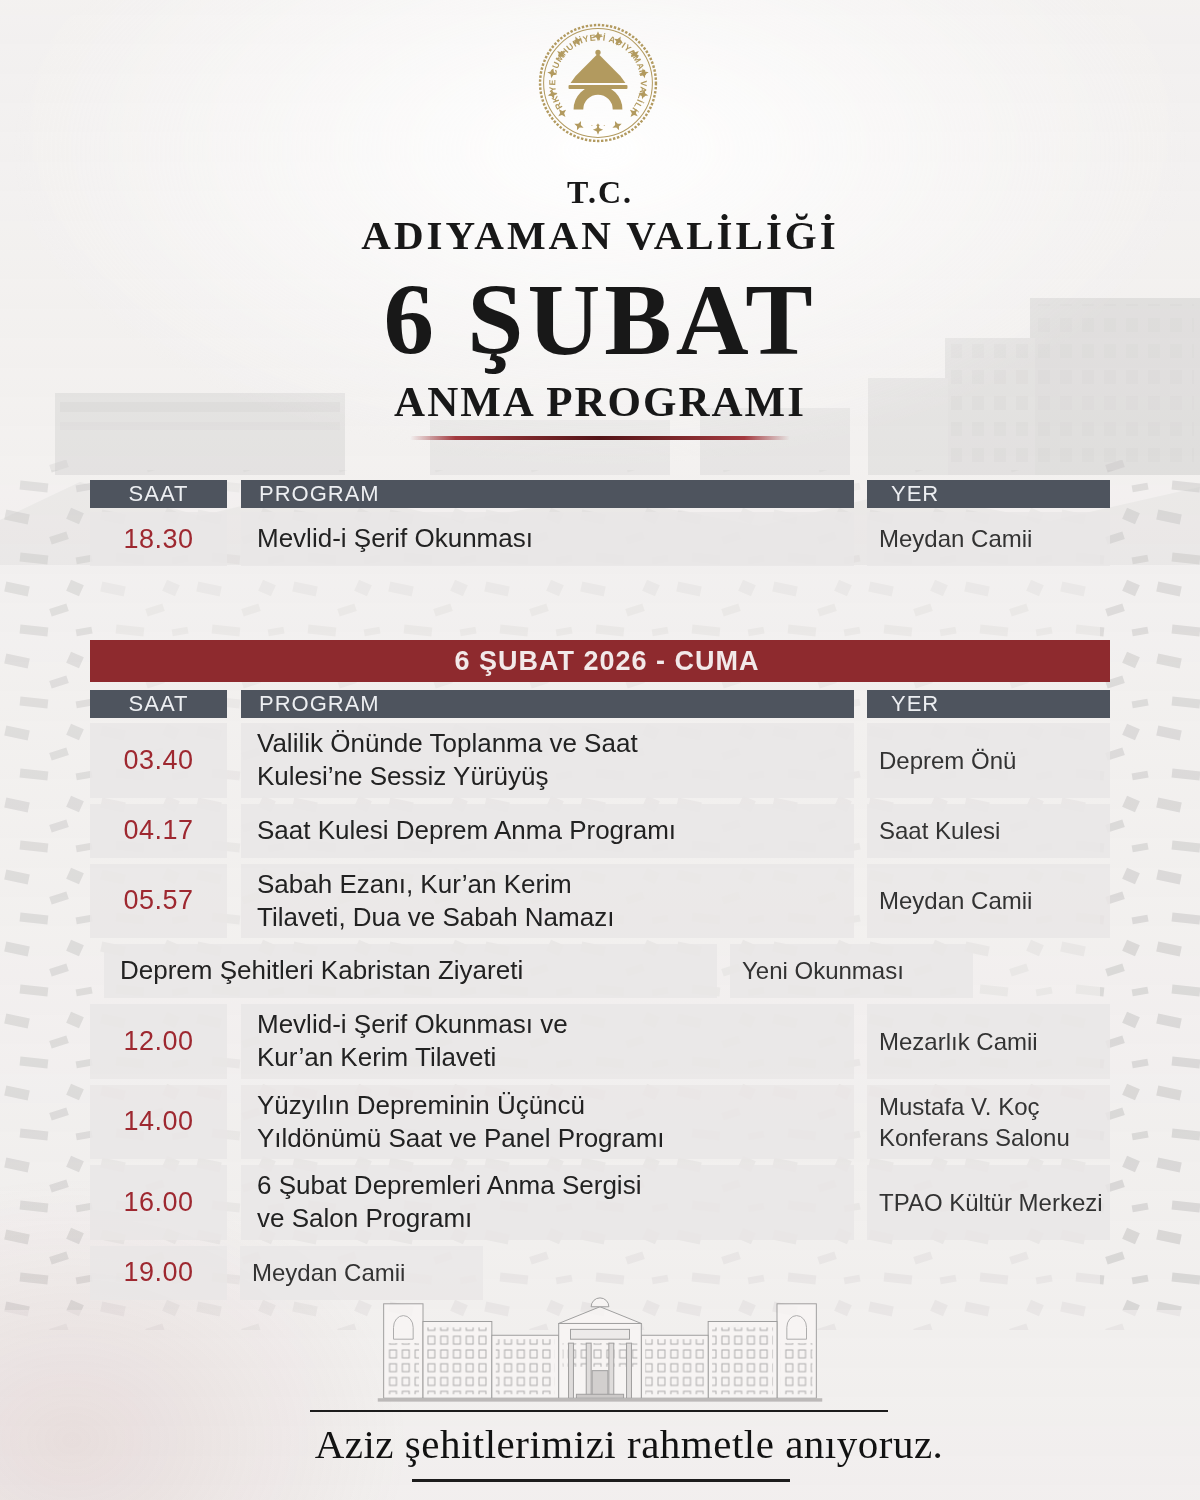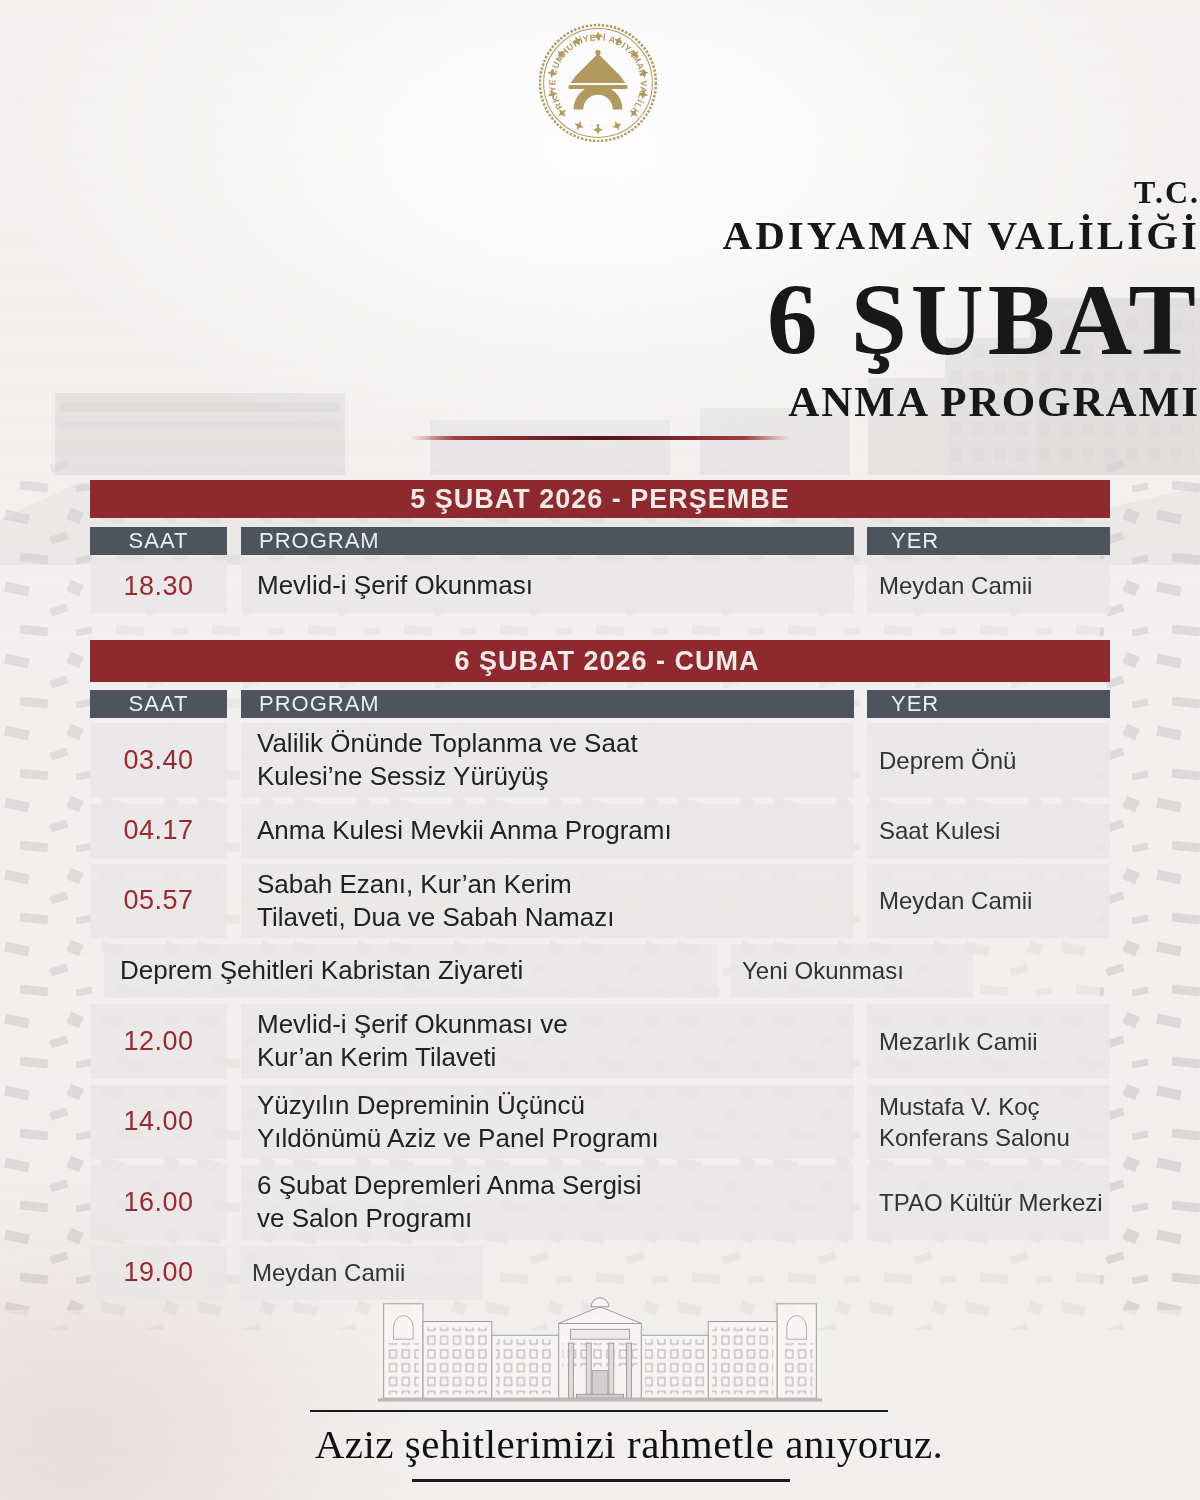"T.C." .heading { text-align: right -> center }
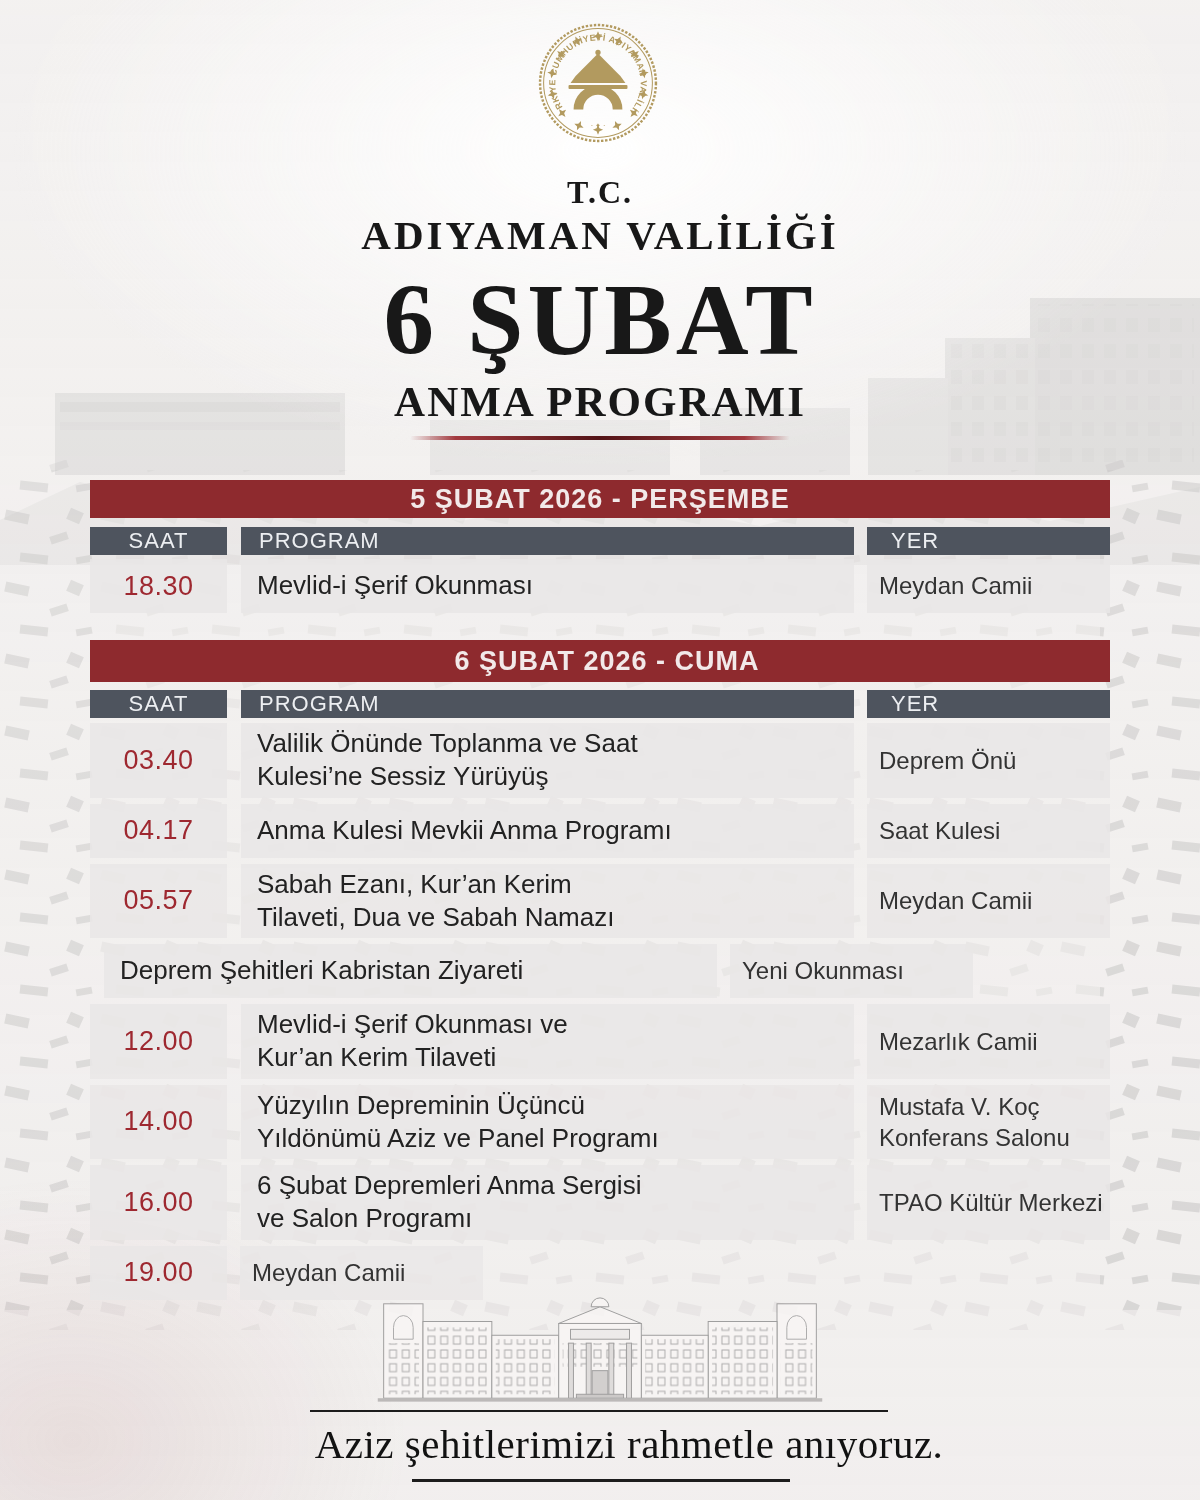"5 ŞUBAT 2026 - PERŞEMBE" div.day-bar { html: <div>5 ŞUBAT 2026 - PERŞEMBE</div> -> none }
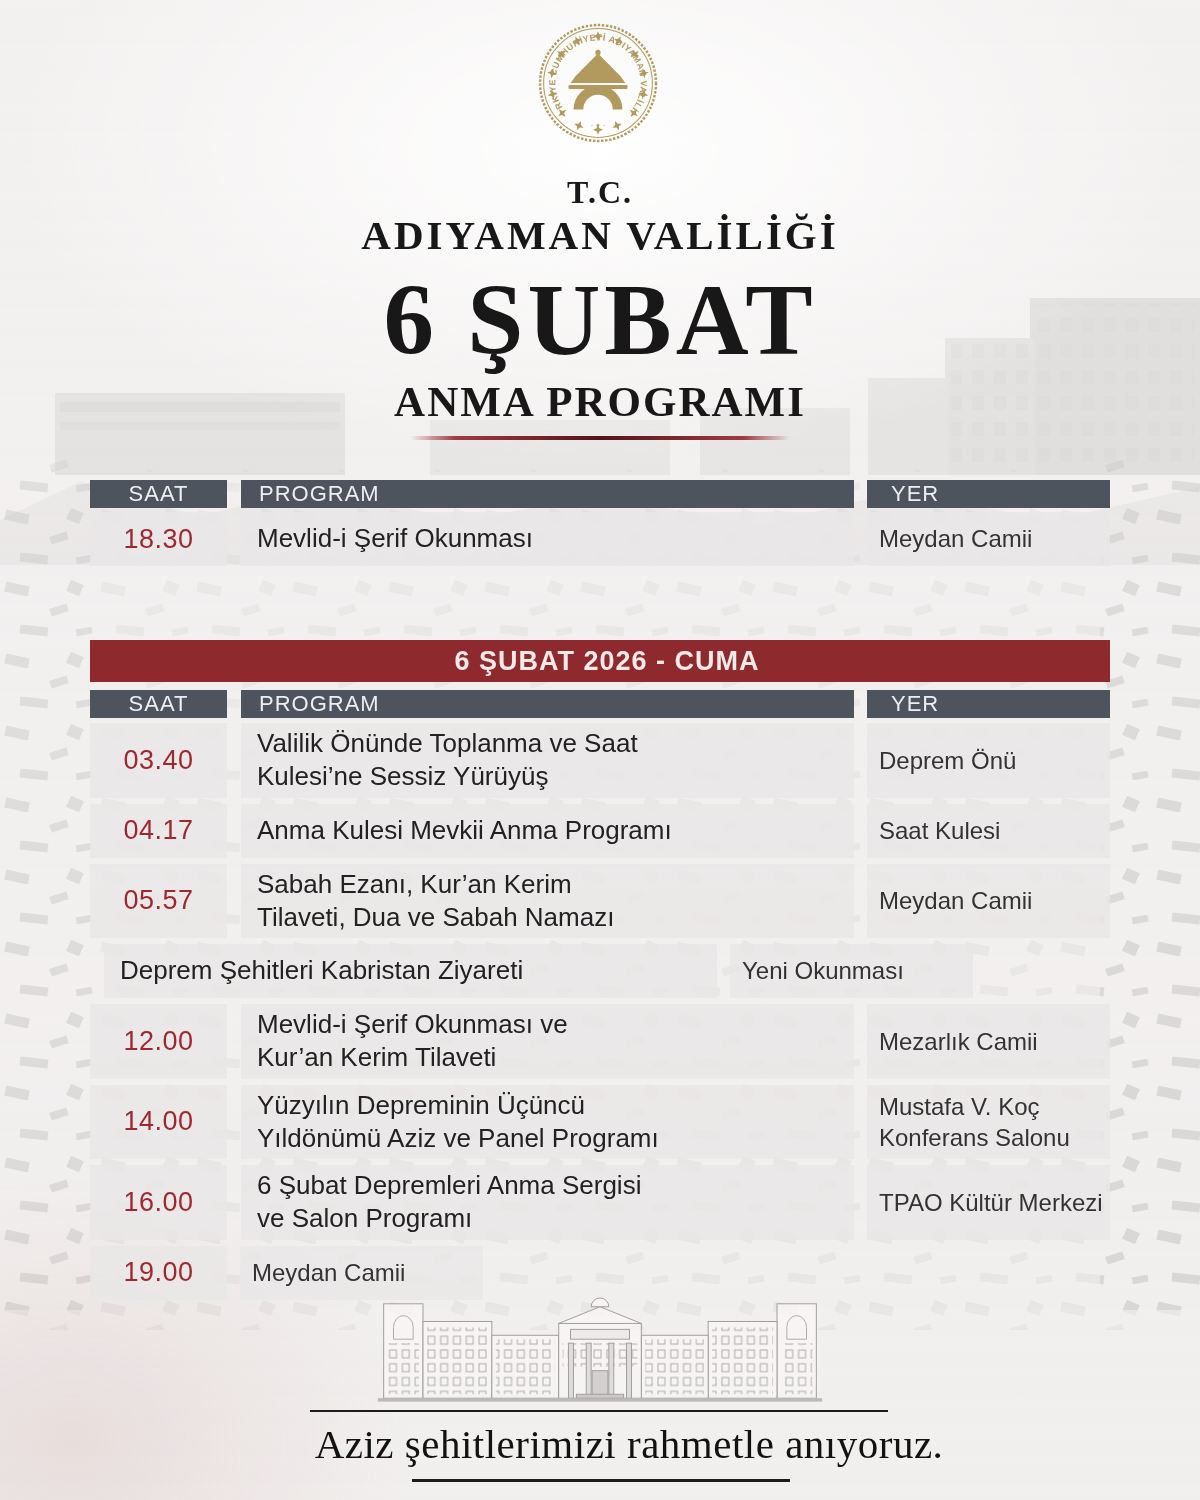"Anma Kulesi Mevkii Anma Programı" div.cell { text: Anma Kulesi Mevkii -> Saat Kulesi Deprem }
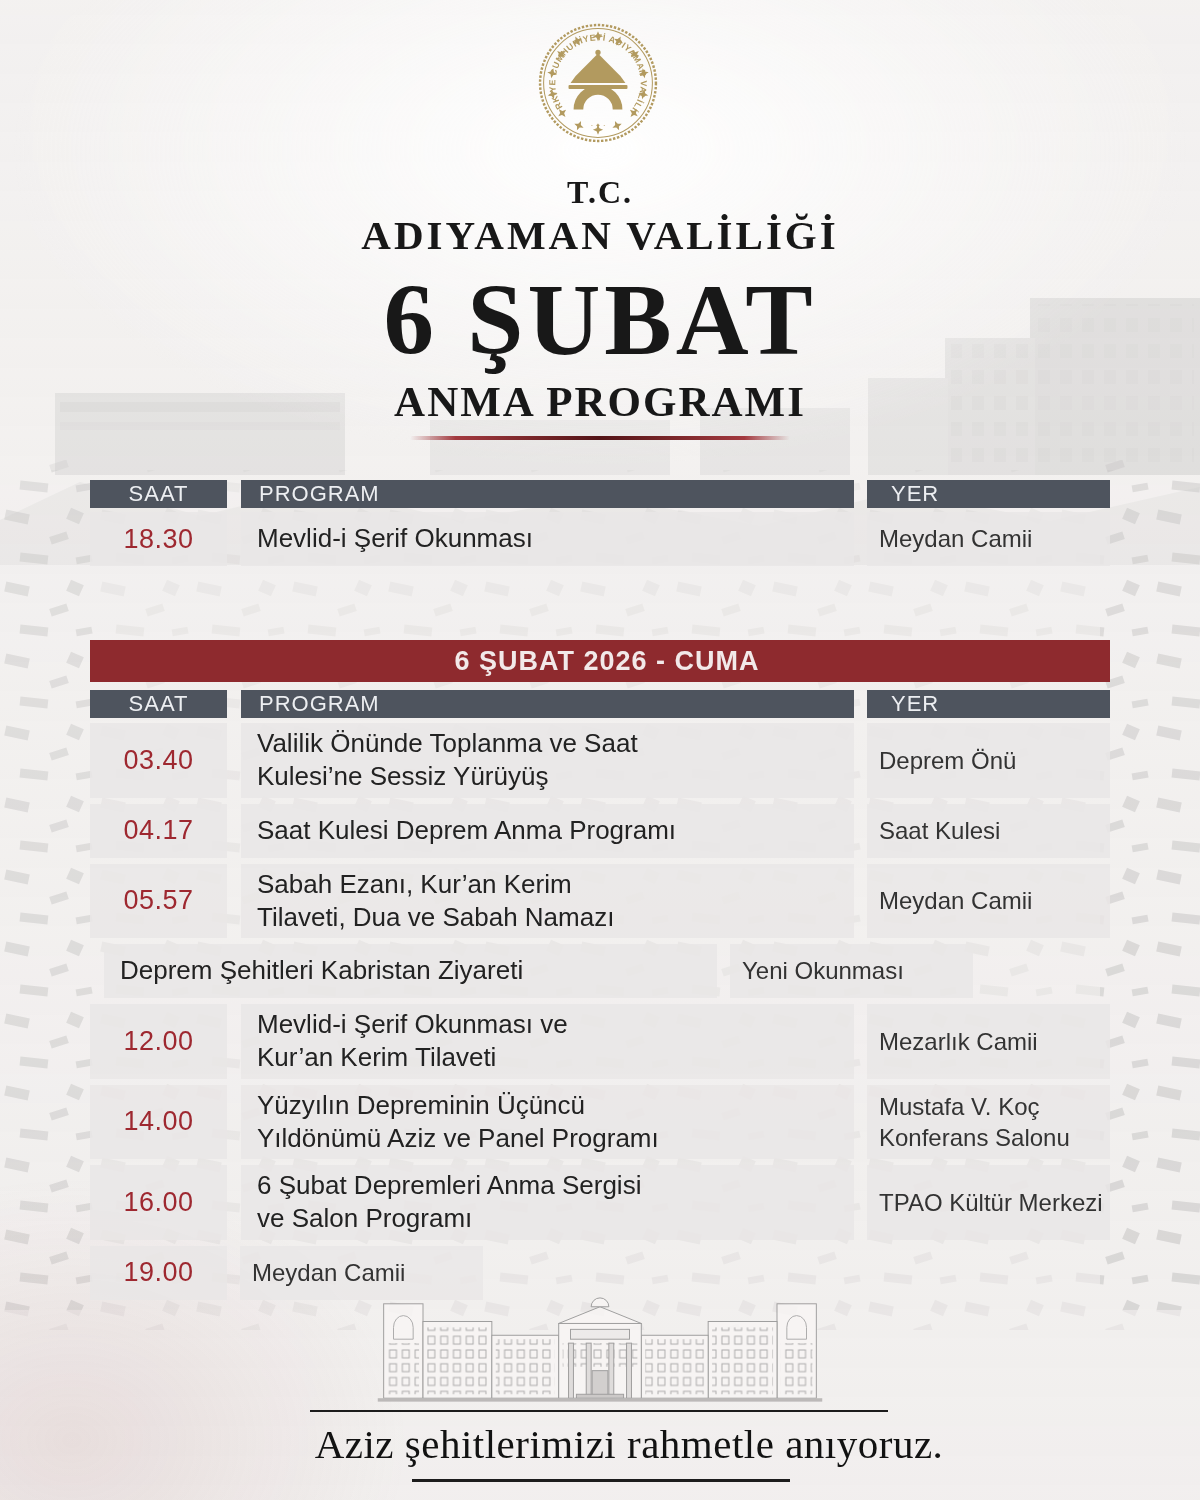"Yüzyılın Depreminin Üçüncü" div.cell { text: Aziz -> Saat }
